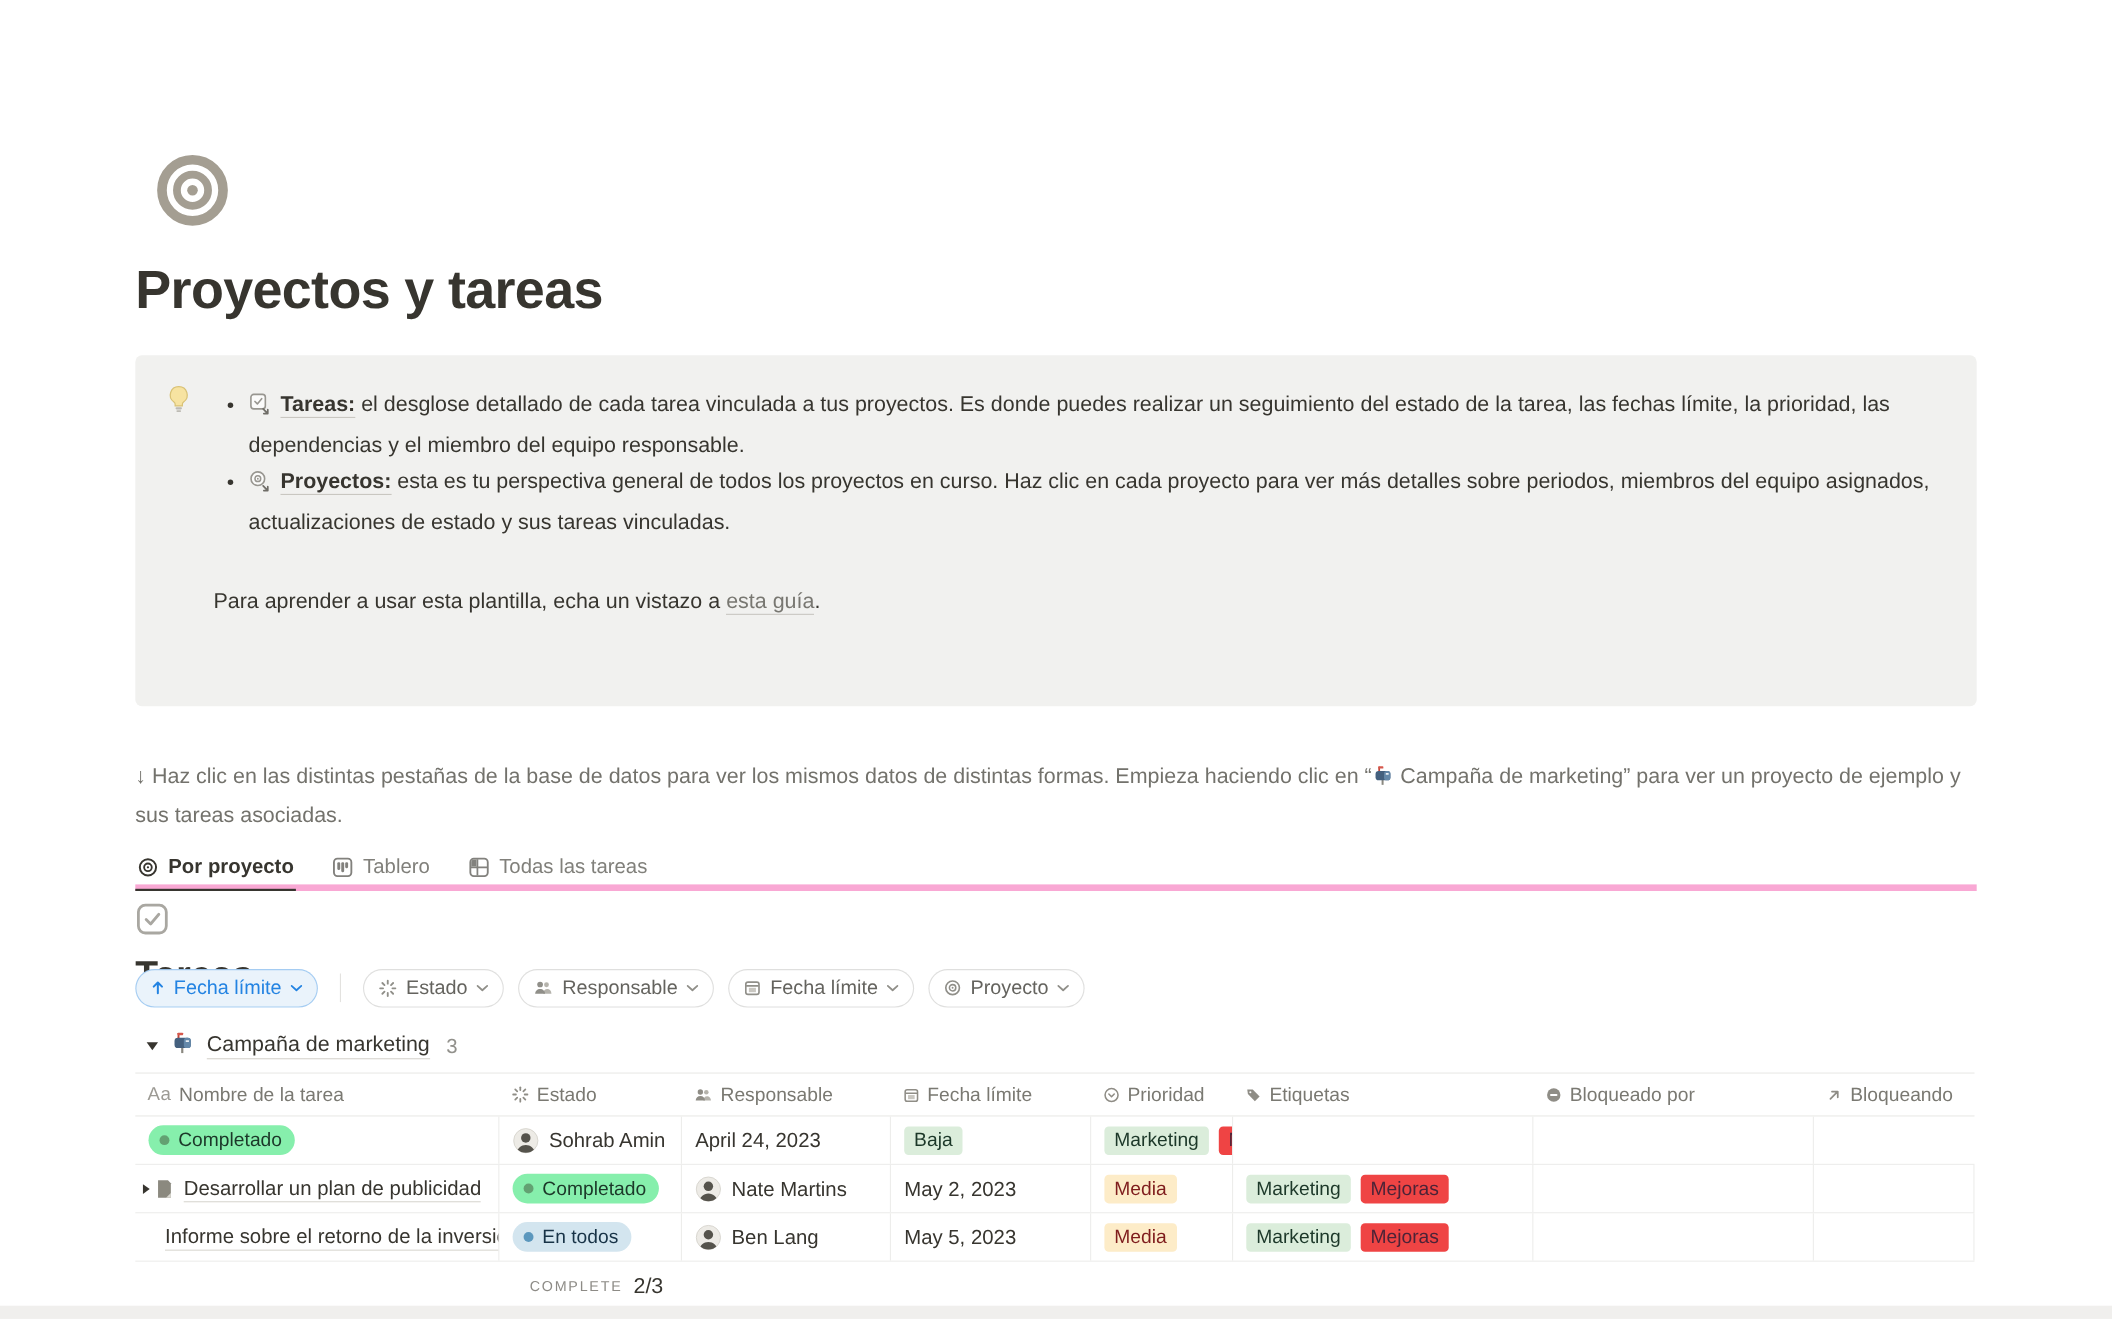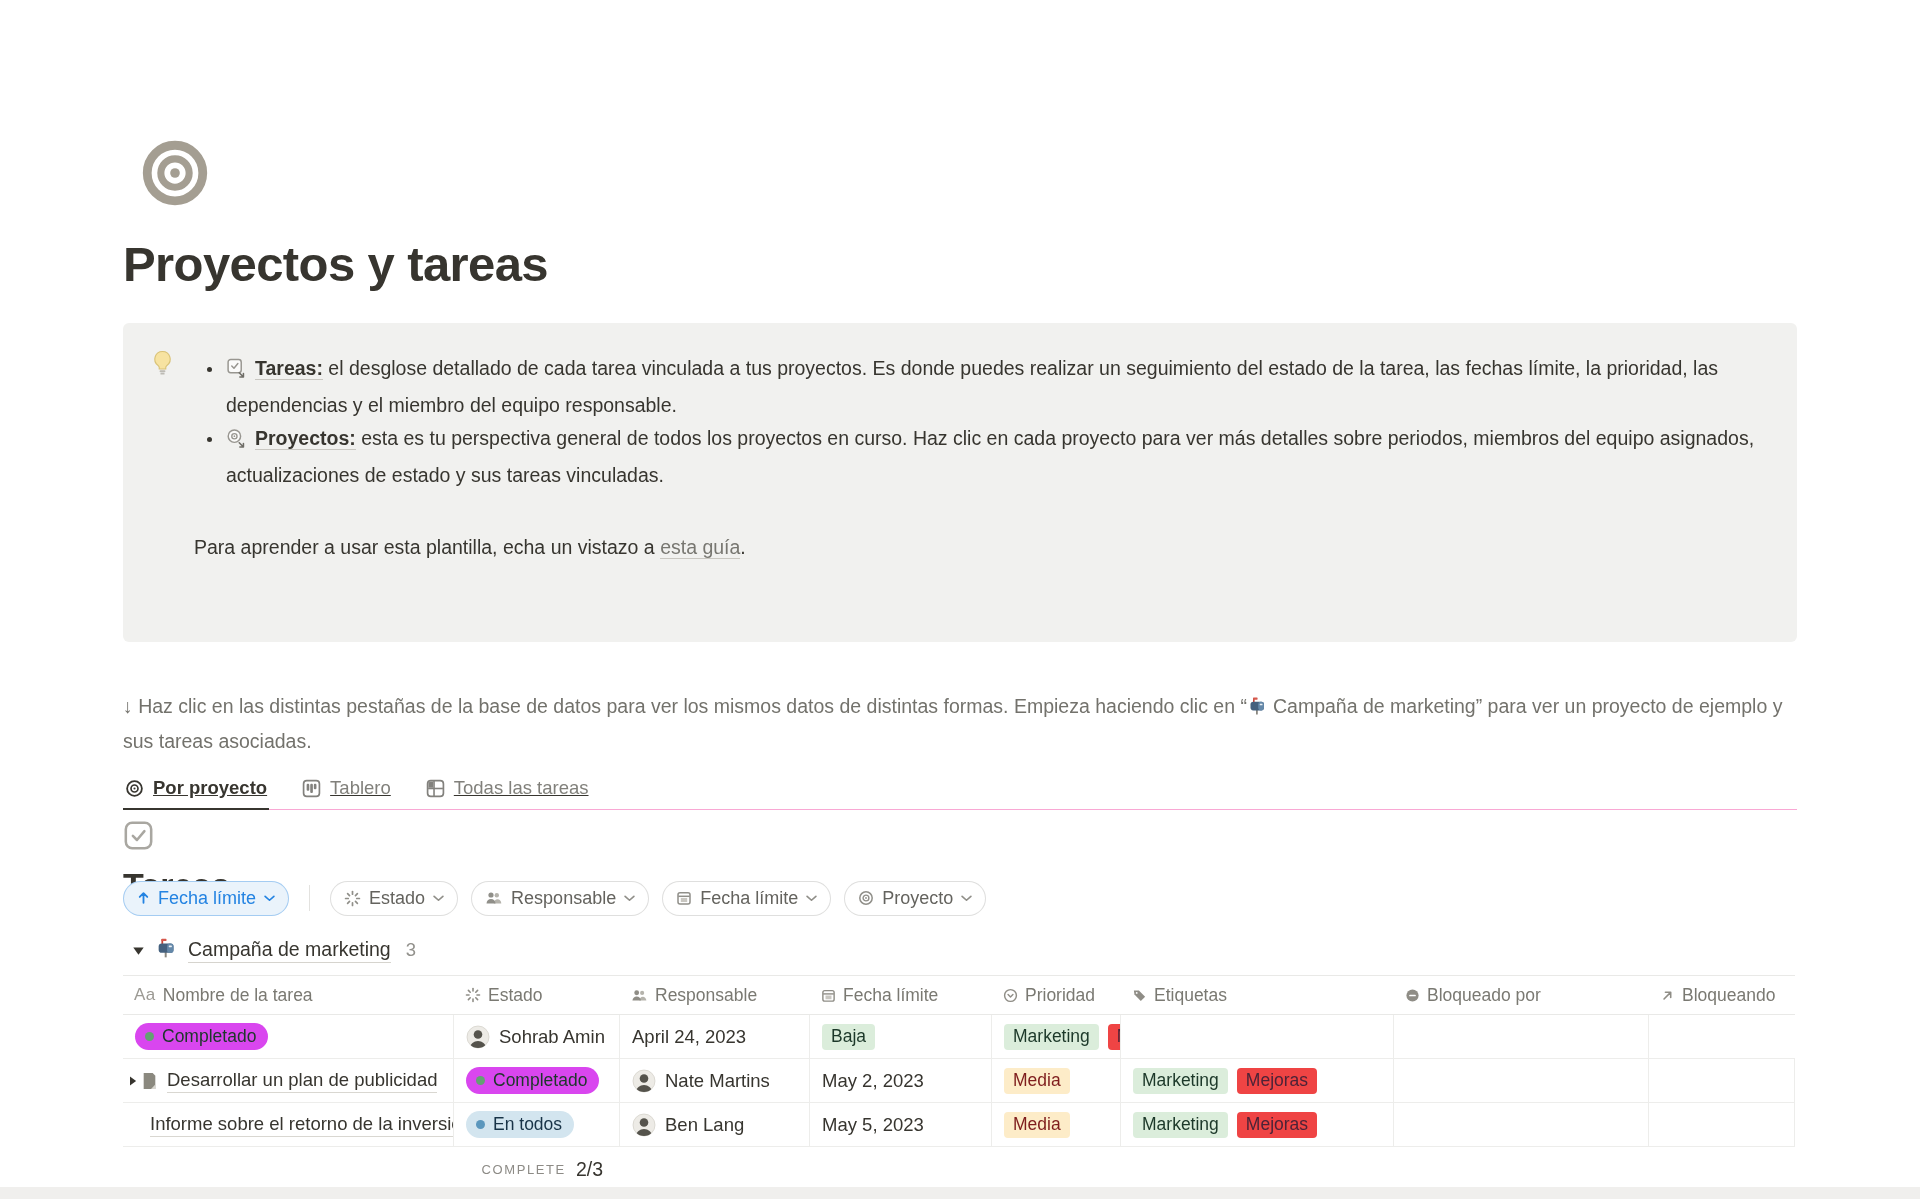"Por proyecto" .tabs { border-bottom: 1px solid #f9a8d4 -> 6px solid #f9a8d4; text-decoration: underline -> none }
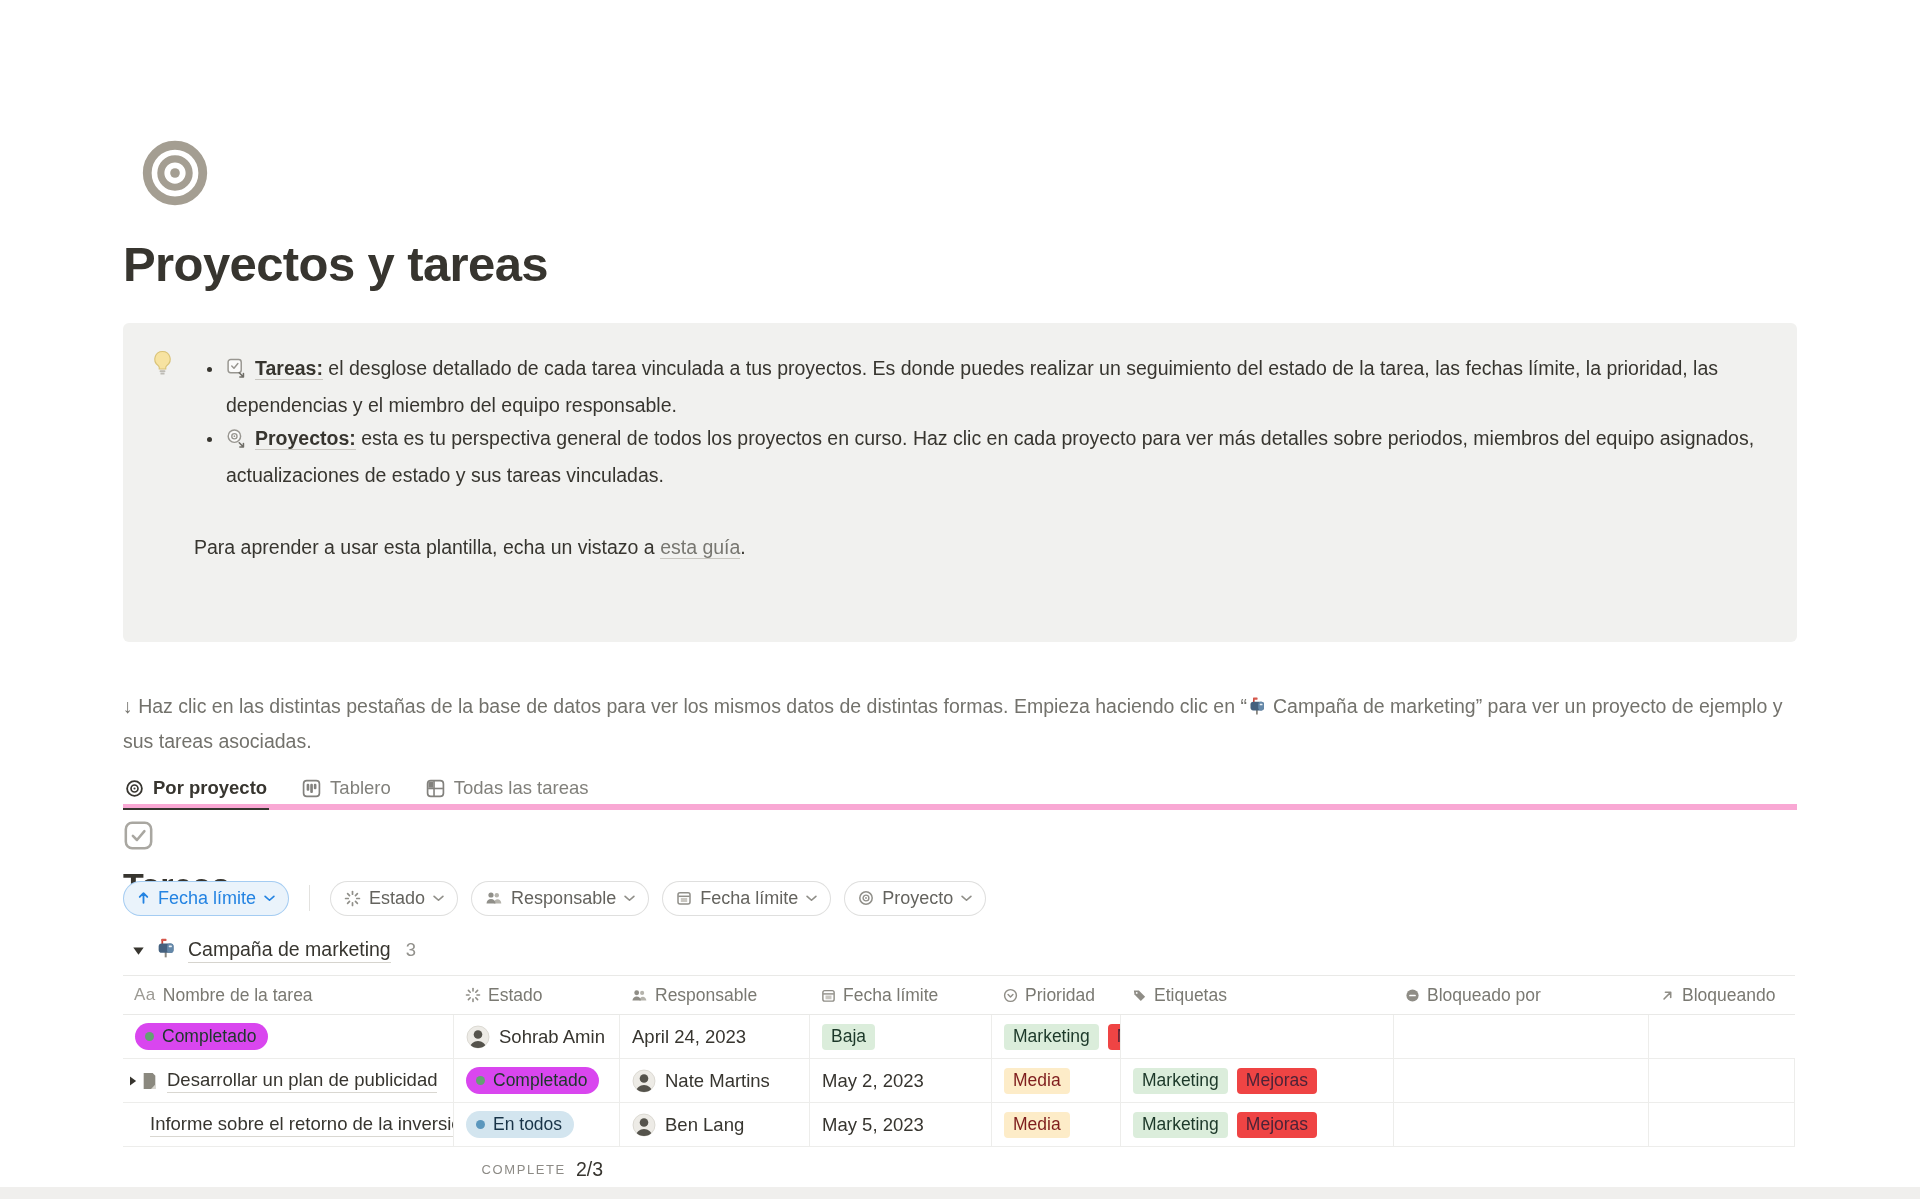"Completado" .spill.green { background: #d946ef -> #86efac }
